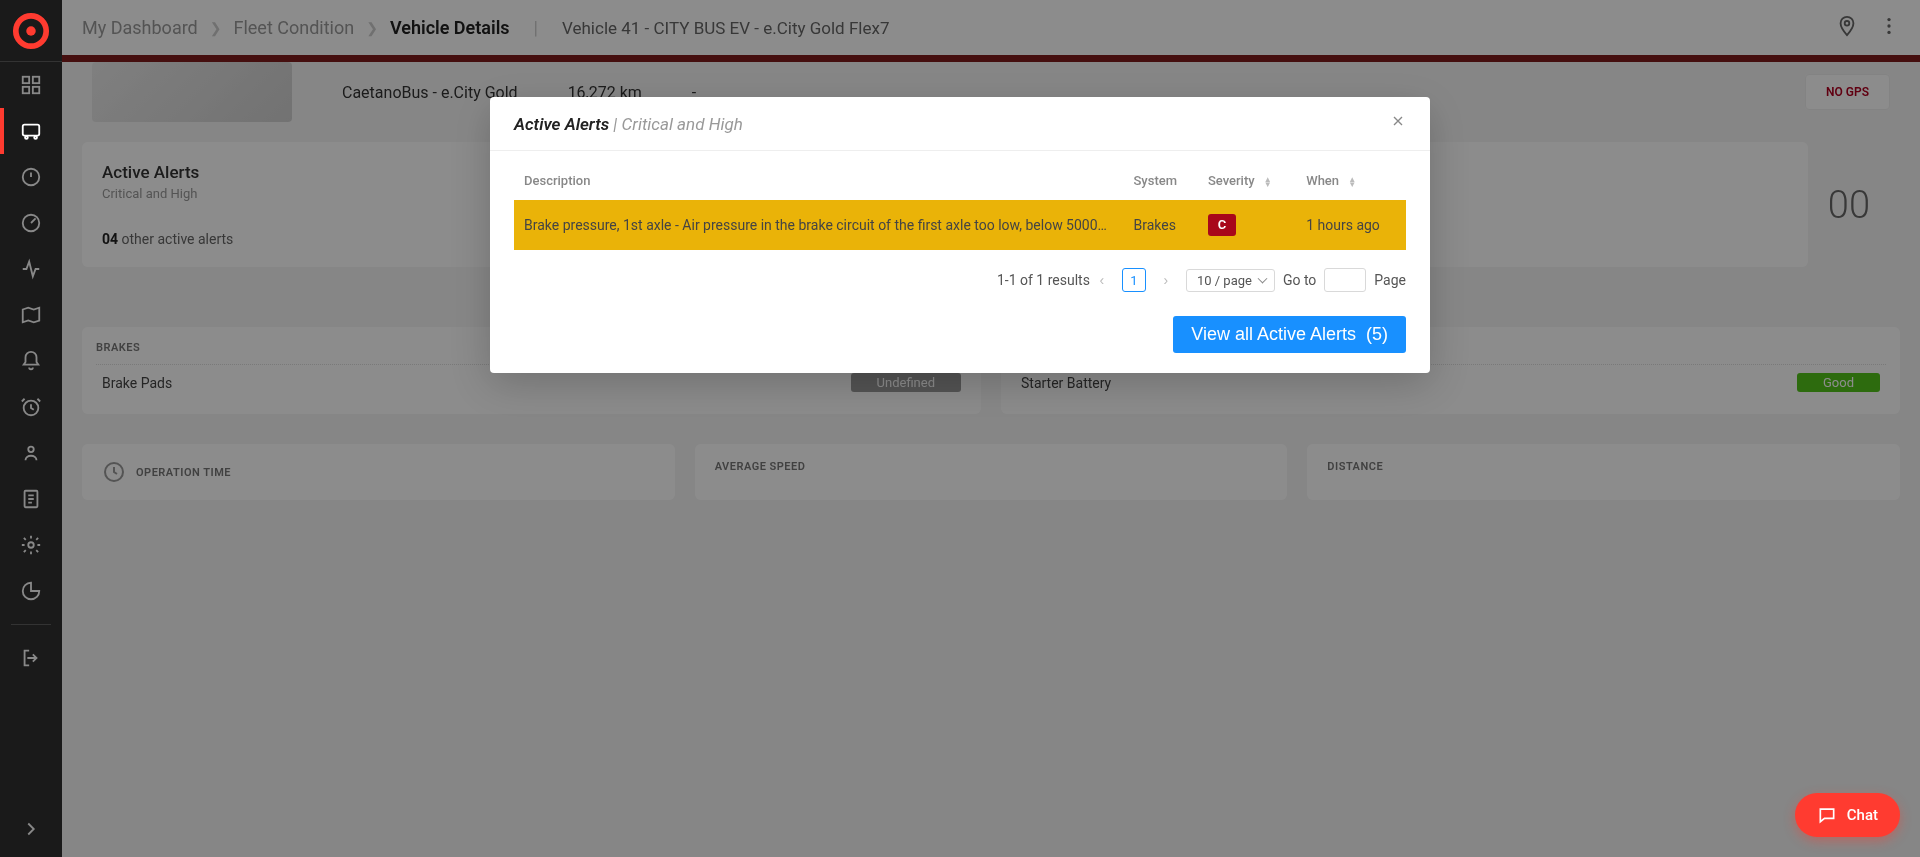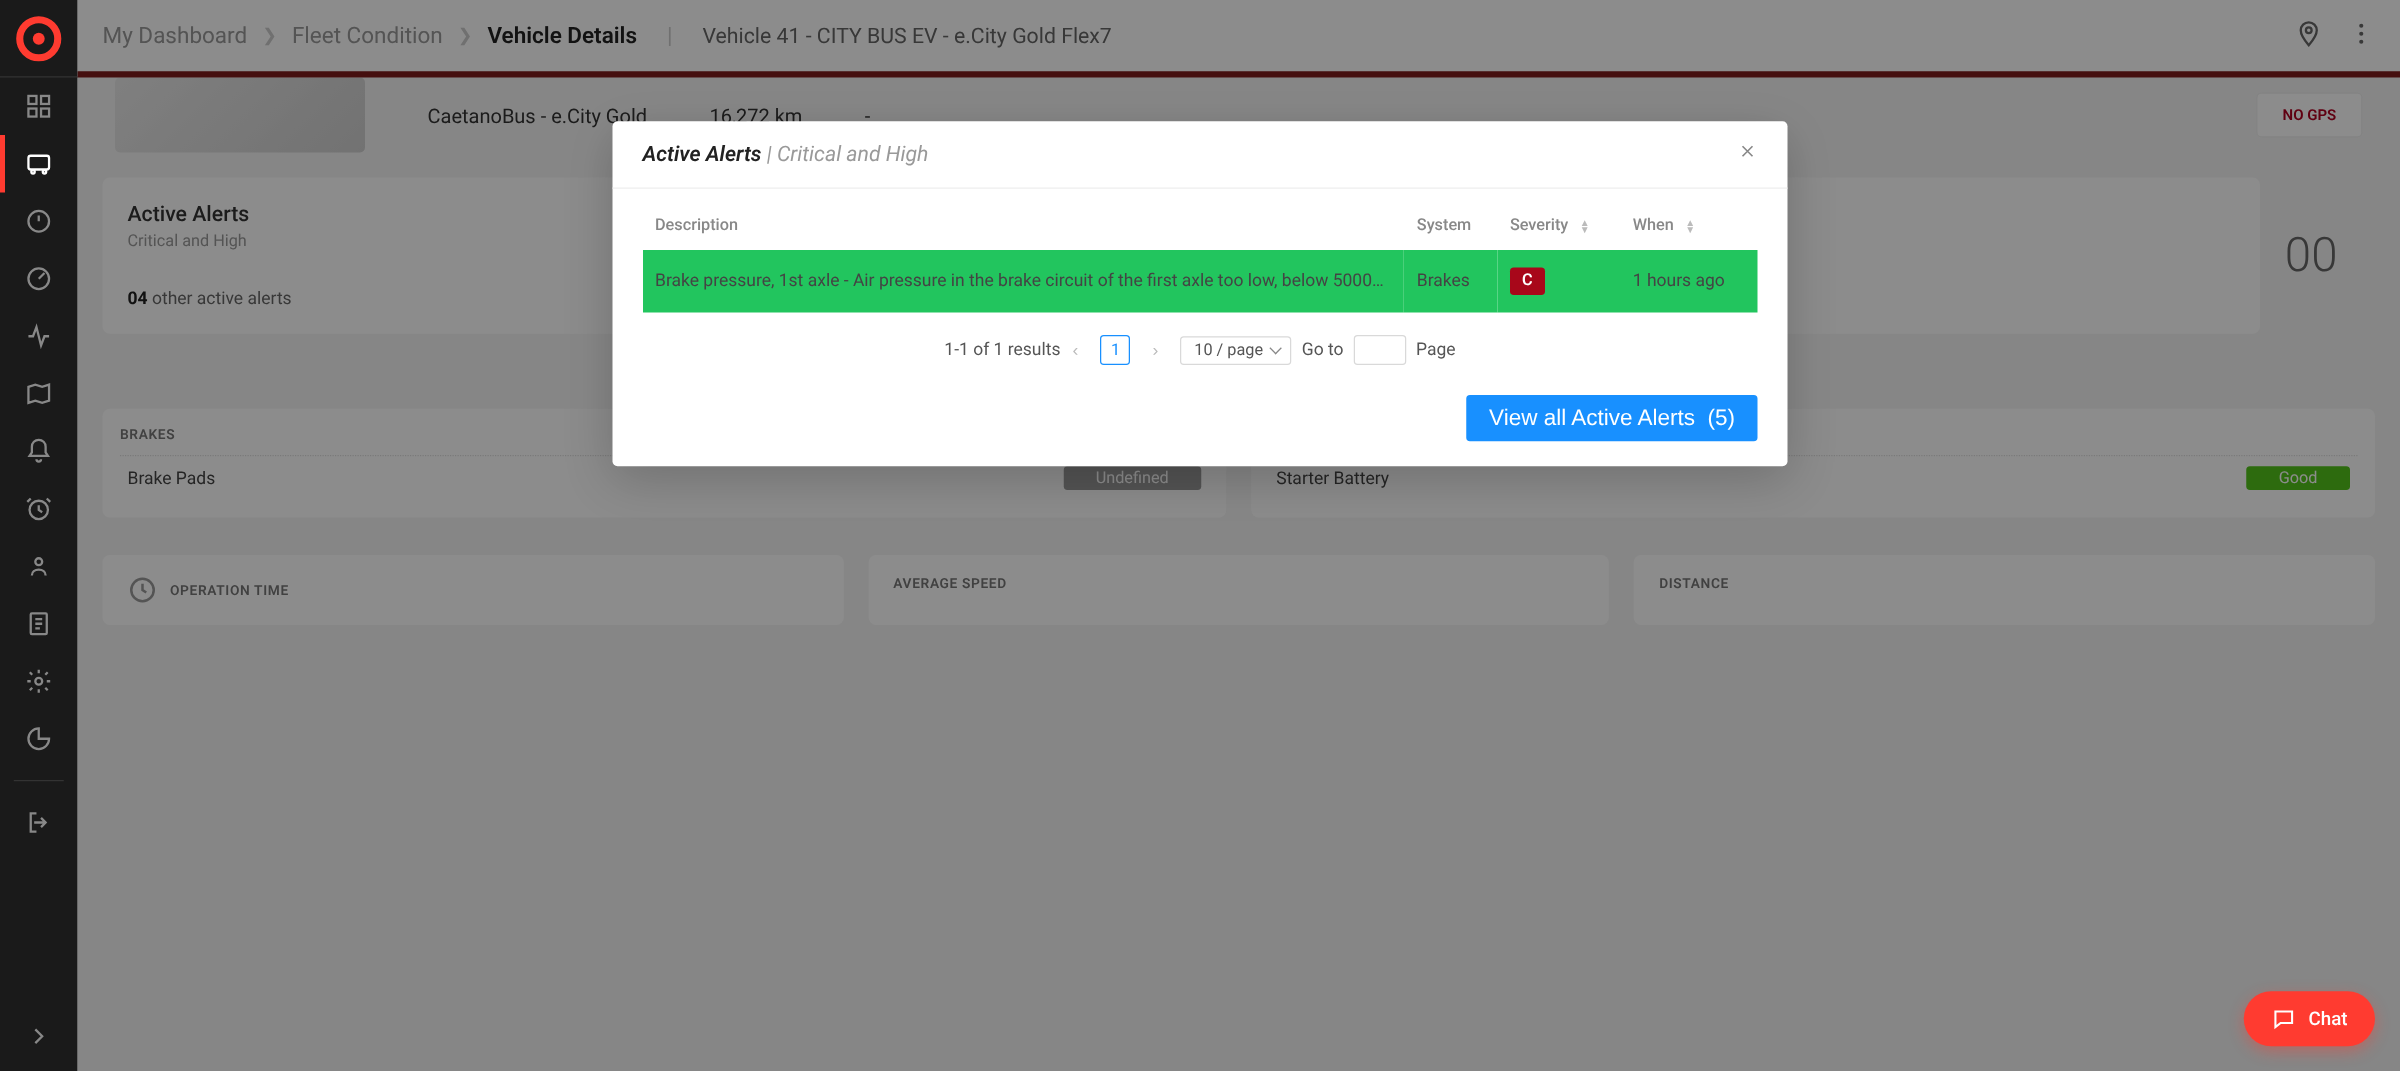"My Dashboard" .topbar { border-bottom: 5px solid #7f1d1d -> 7px solid #7f1d1d }
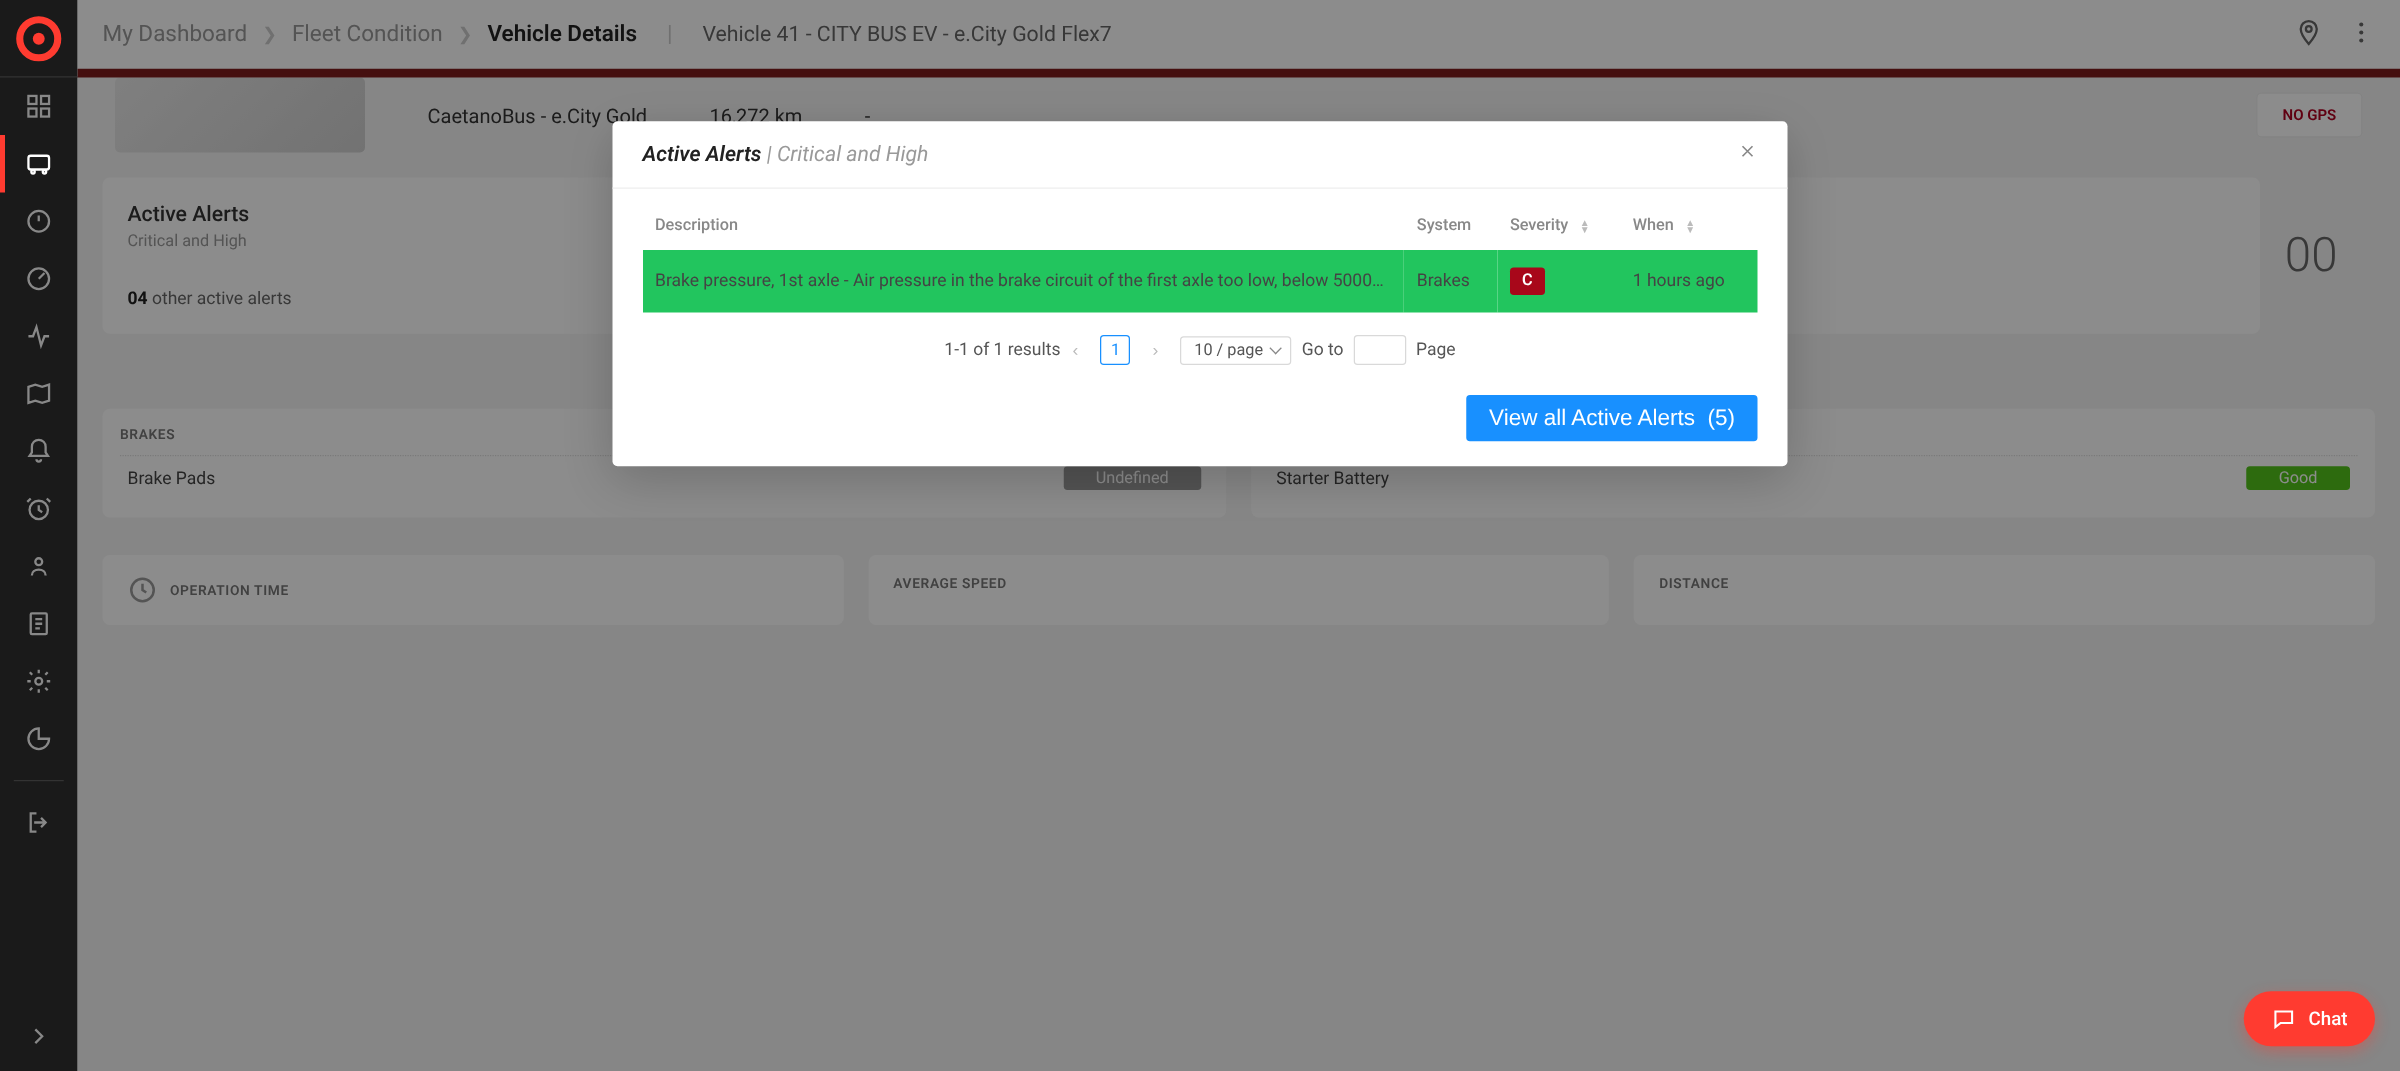"Brake pressure, 1st axle -" .alerts-table tbody tr { background: #22c55e -> #eab308 }
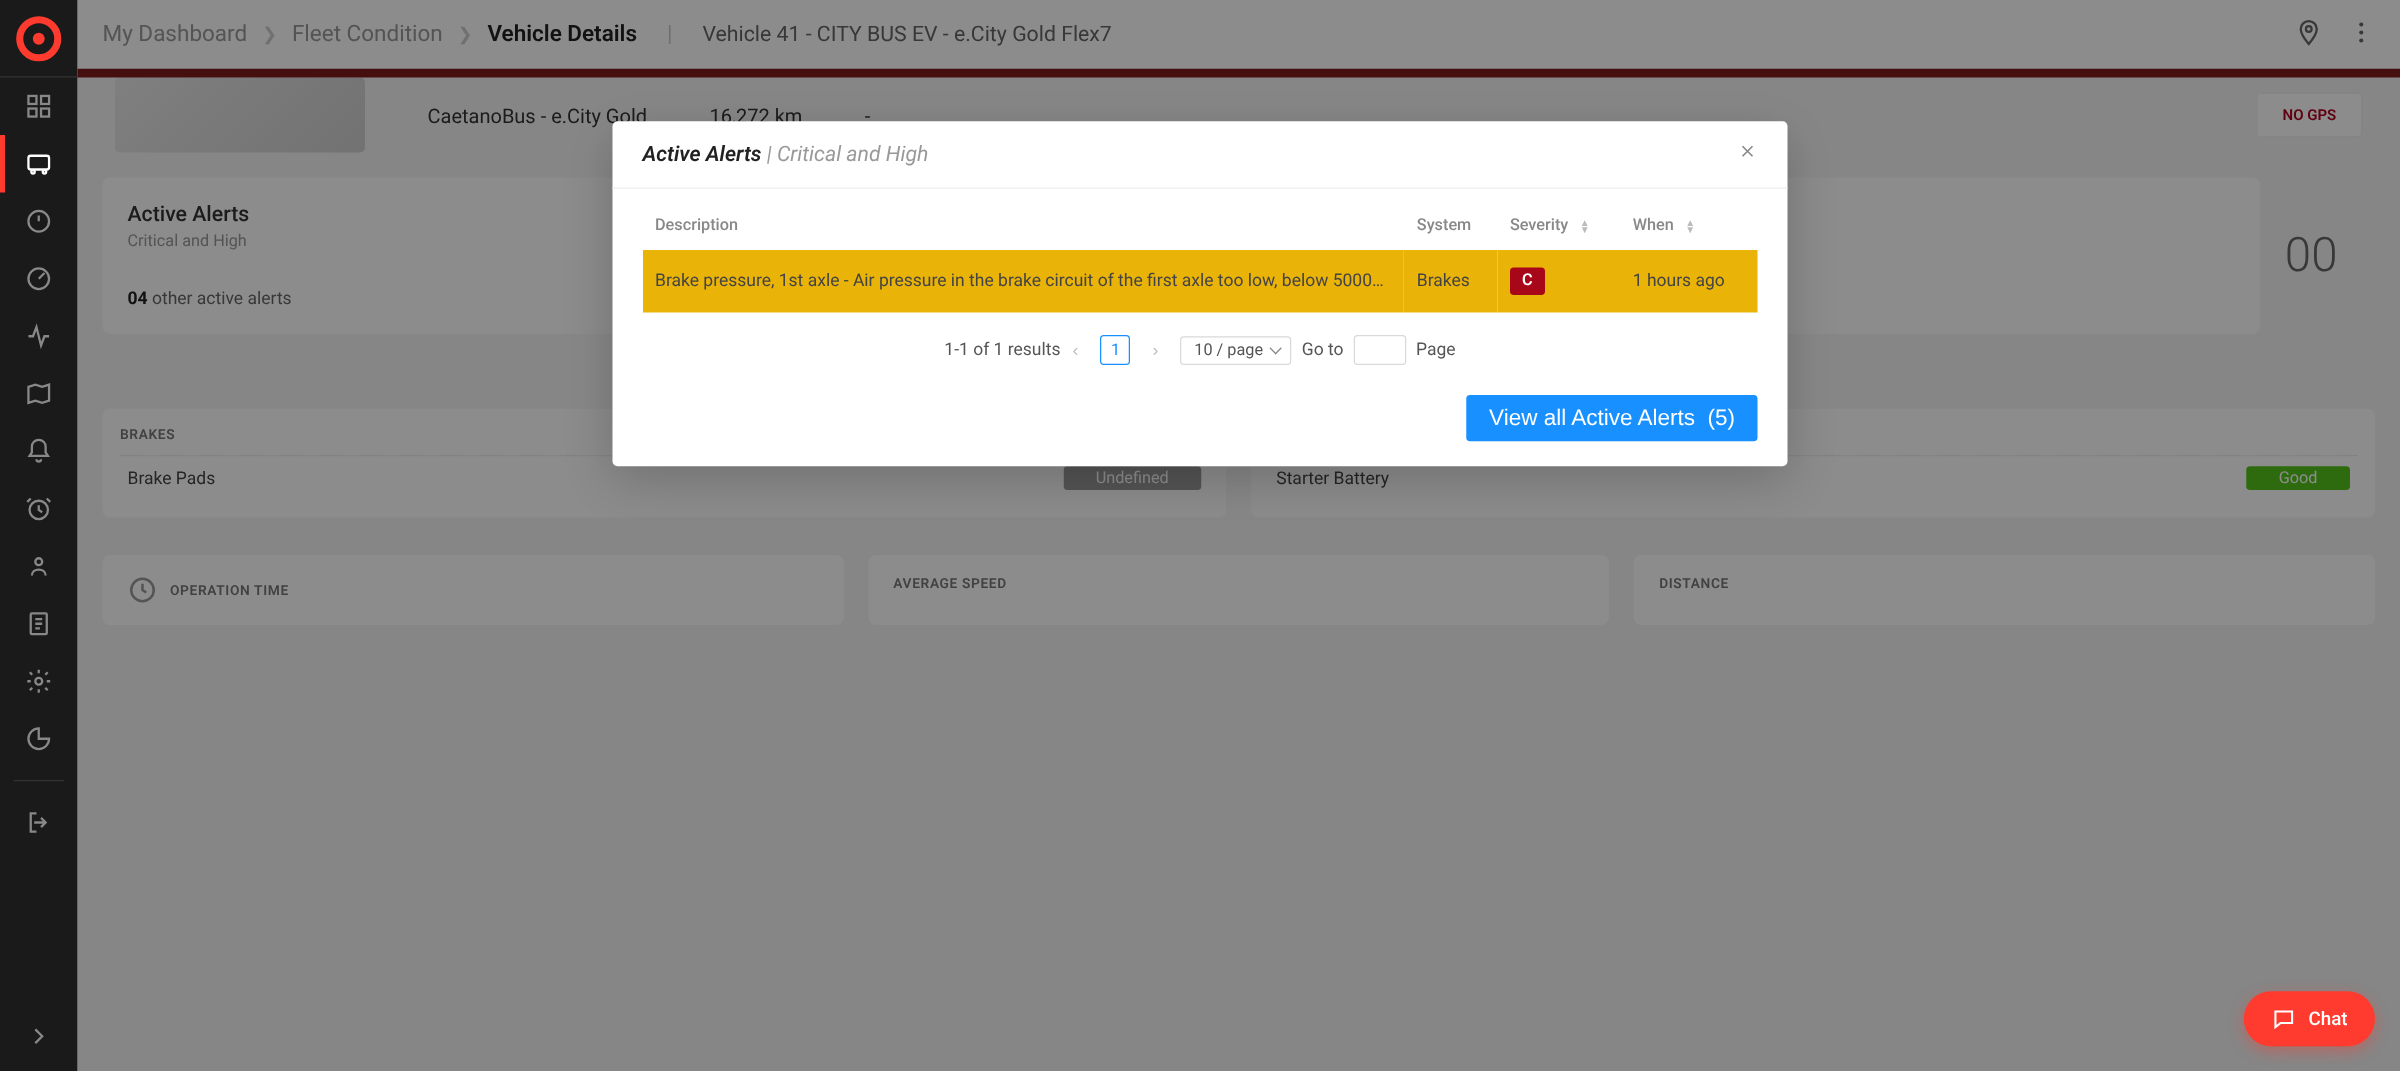"1-1 of 1 results" .table-footer { justify-content: center -> flex-end }
